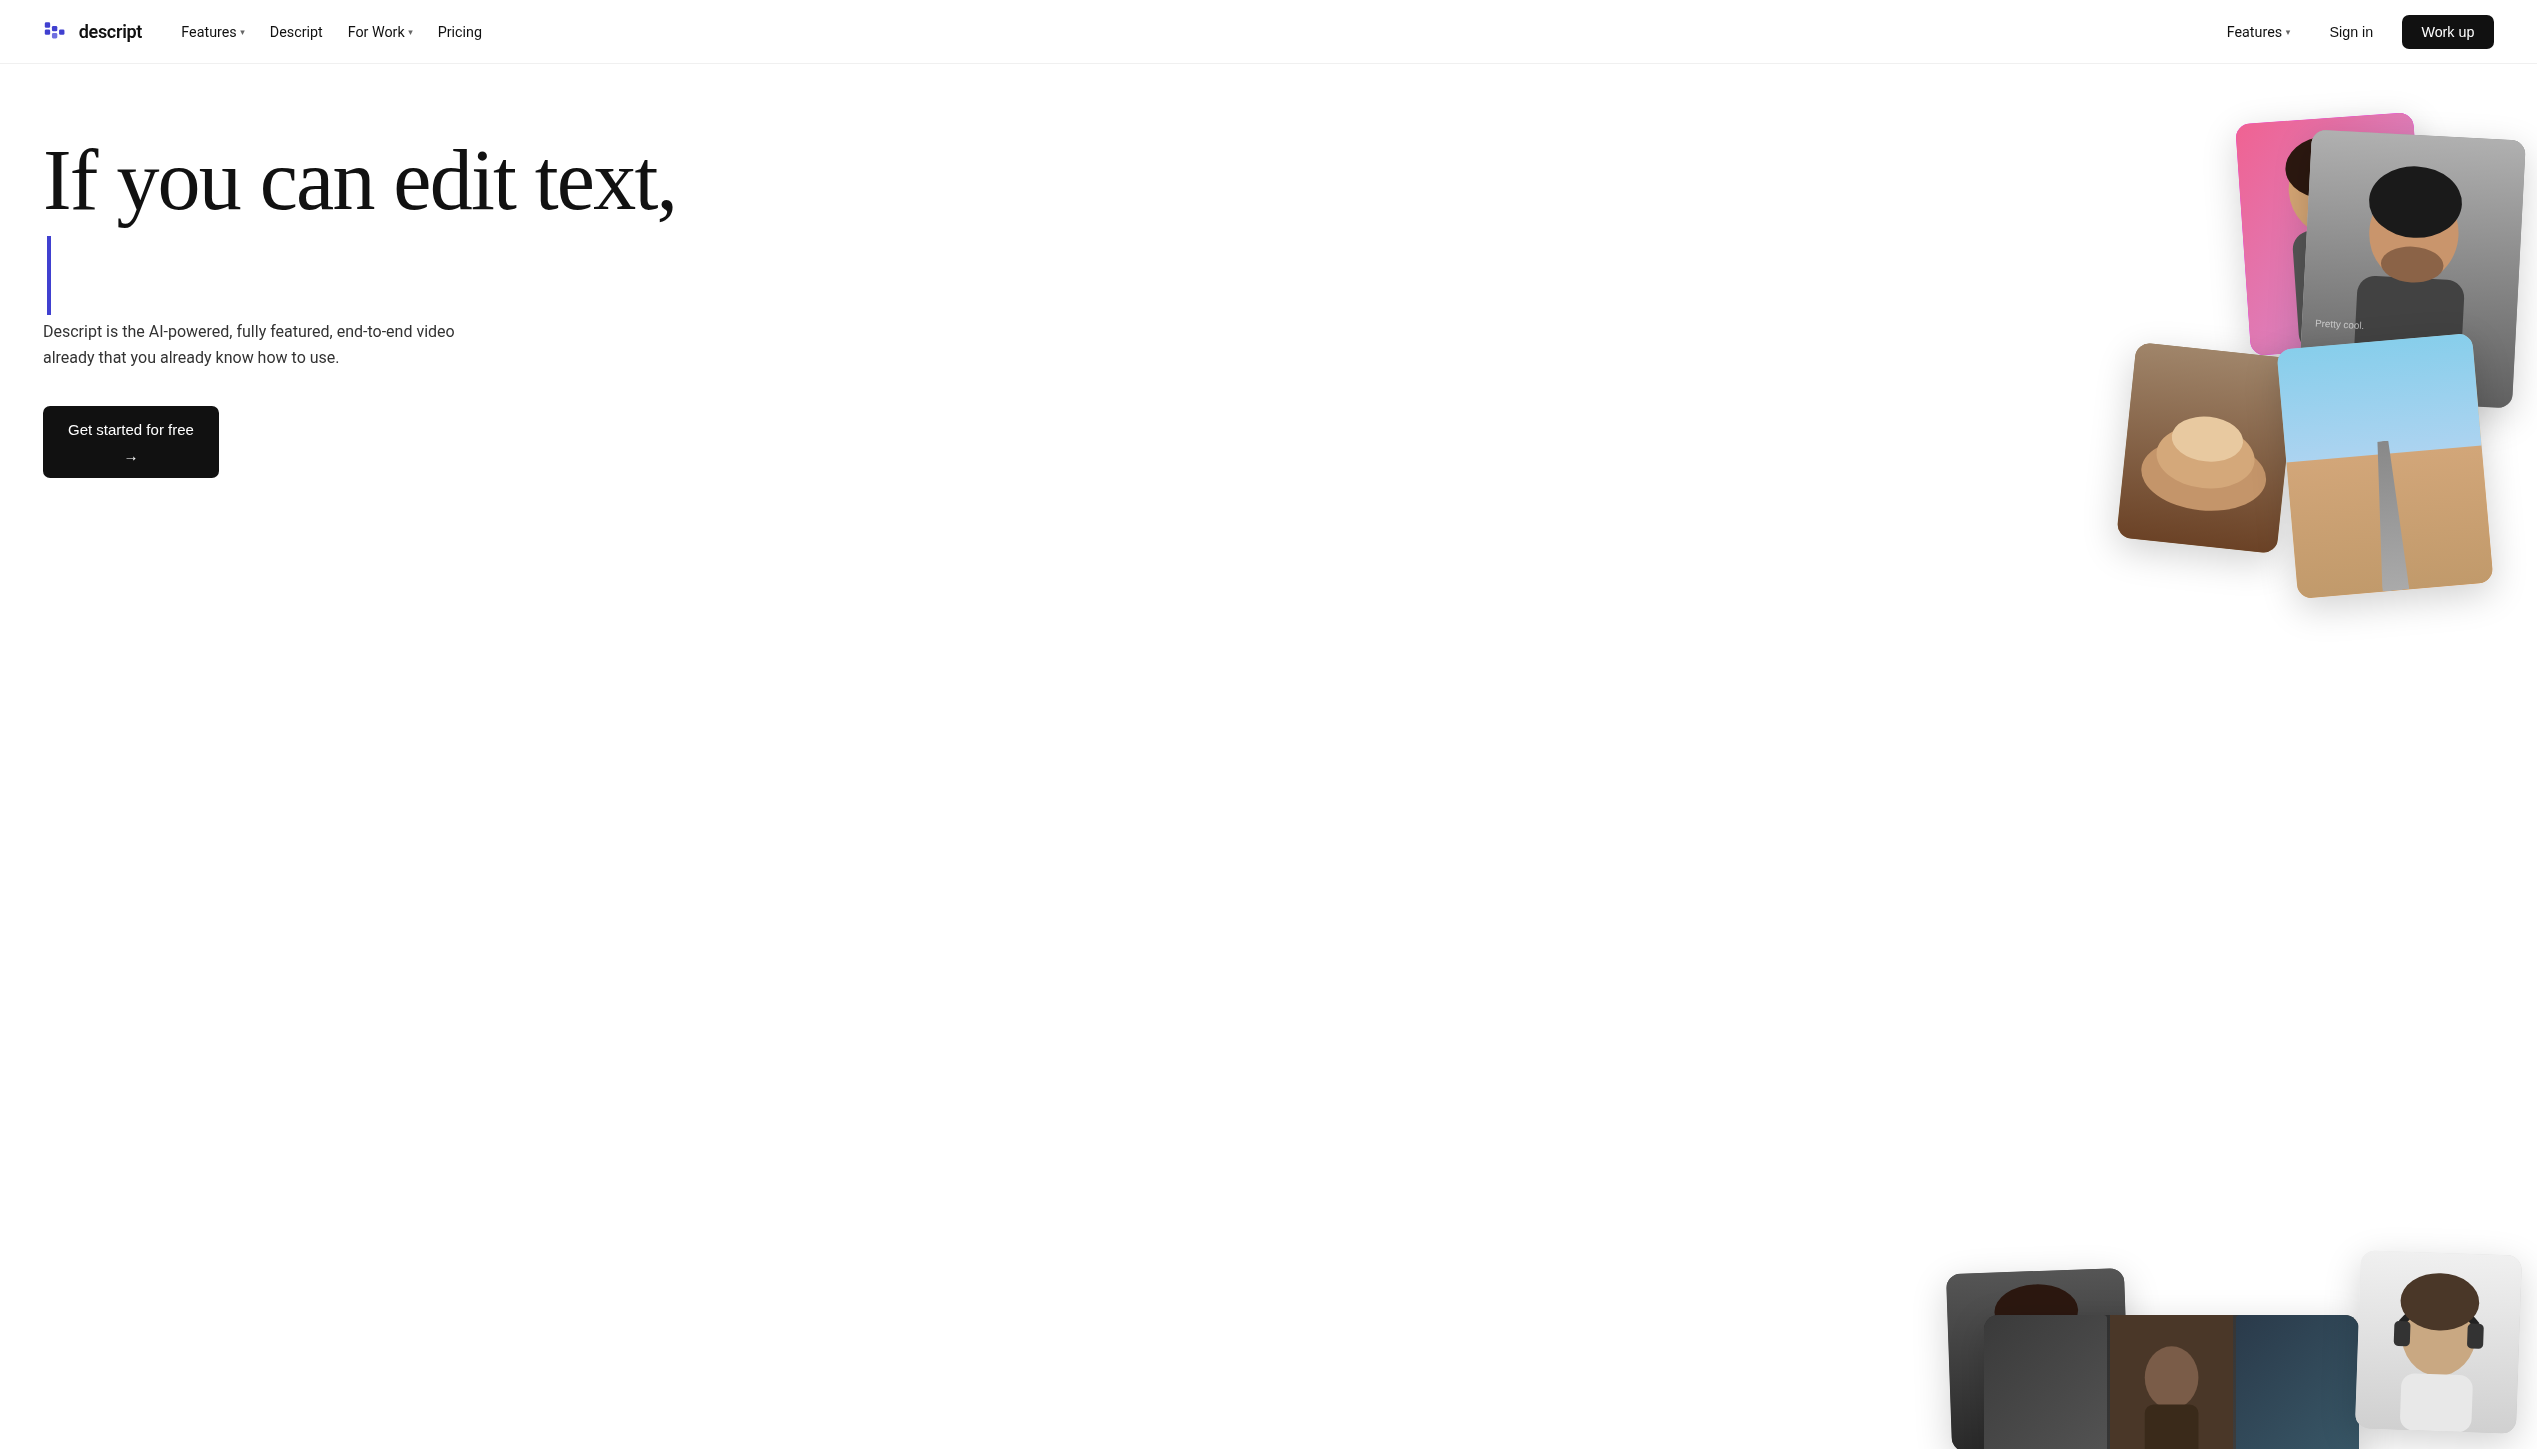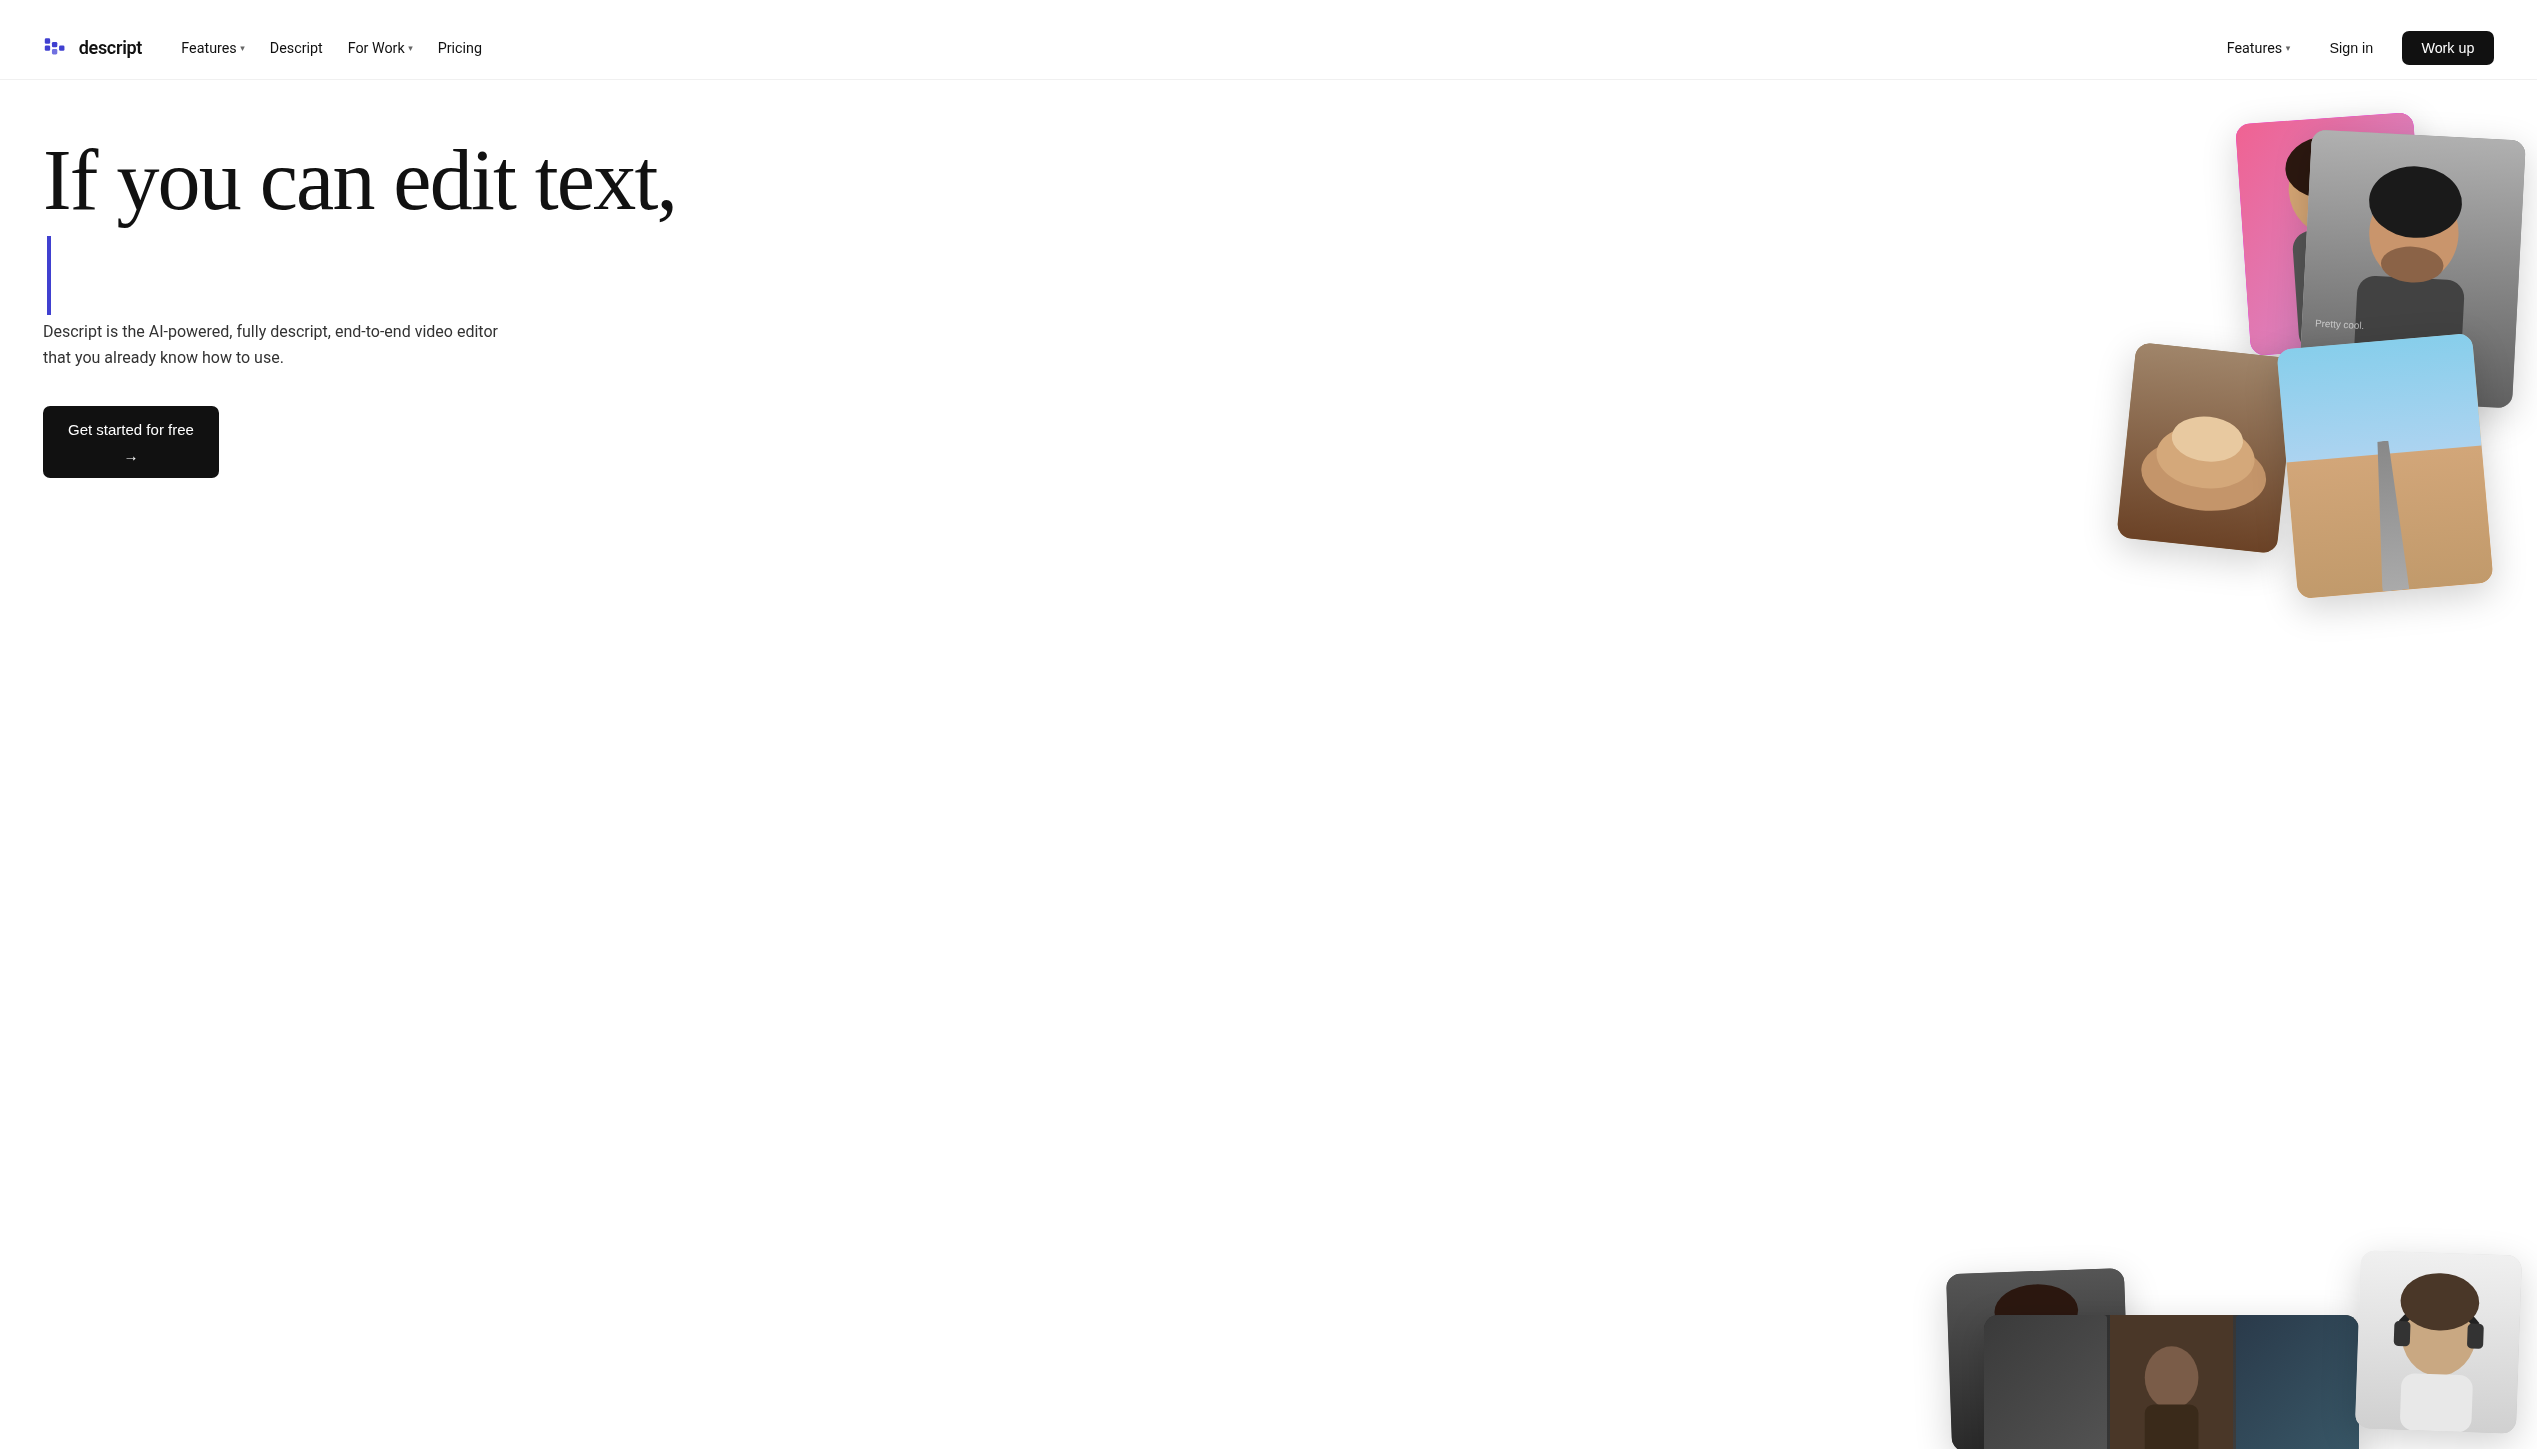"descript" nav { top: 16px -> 0 }
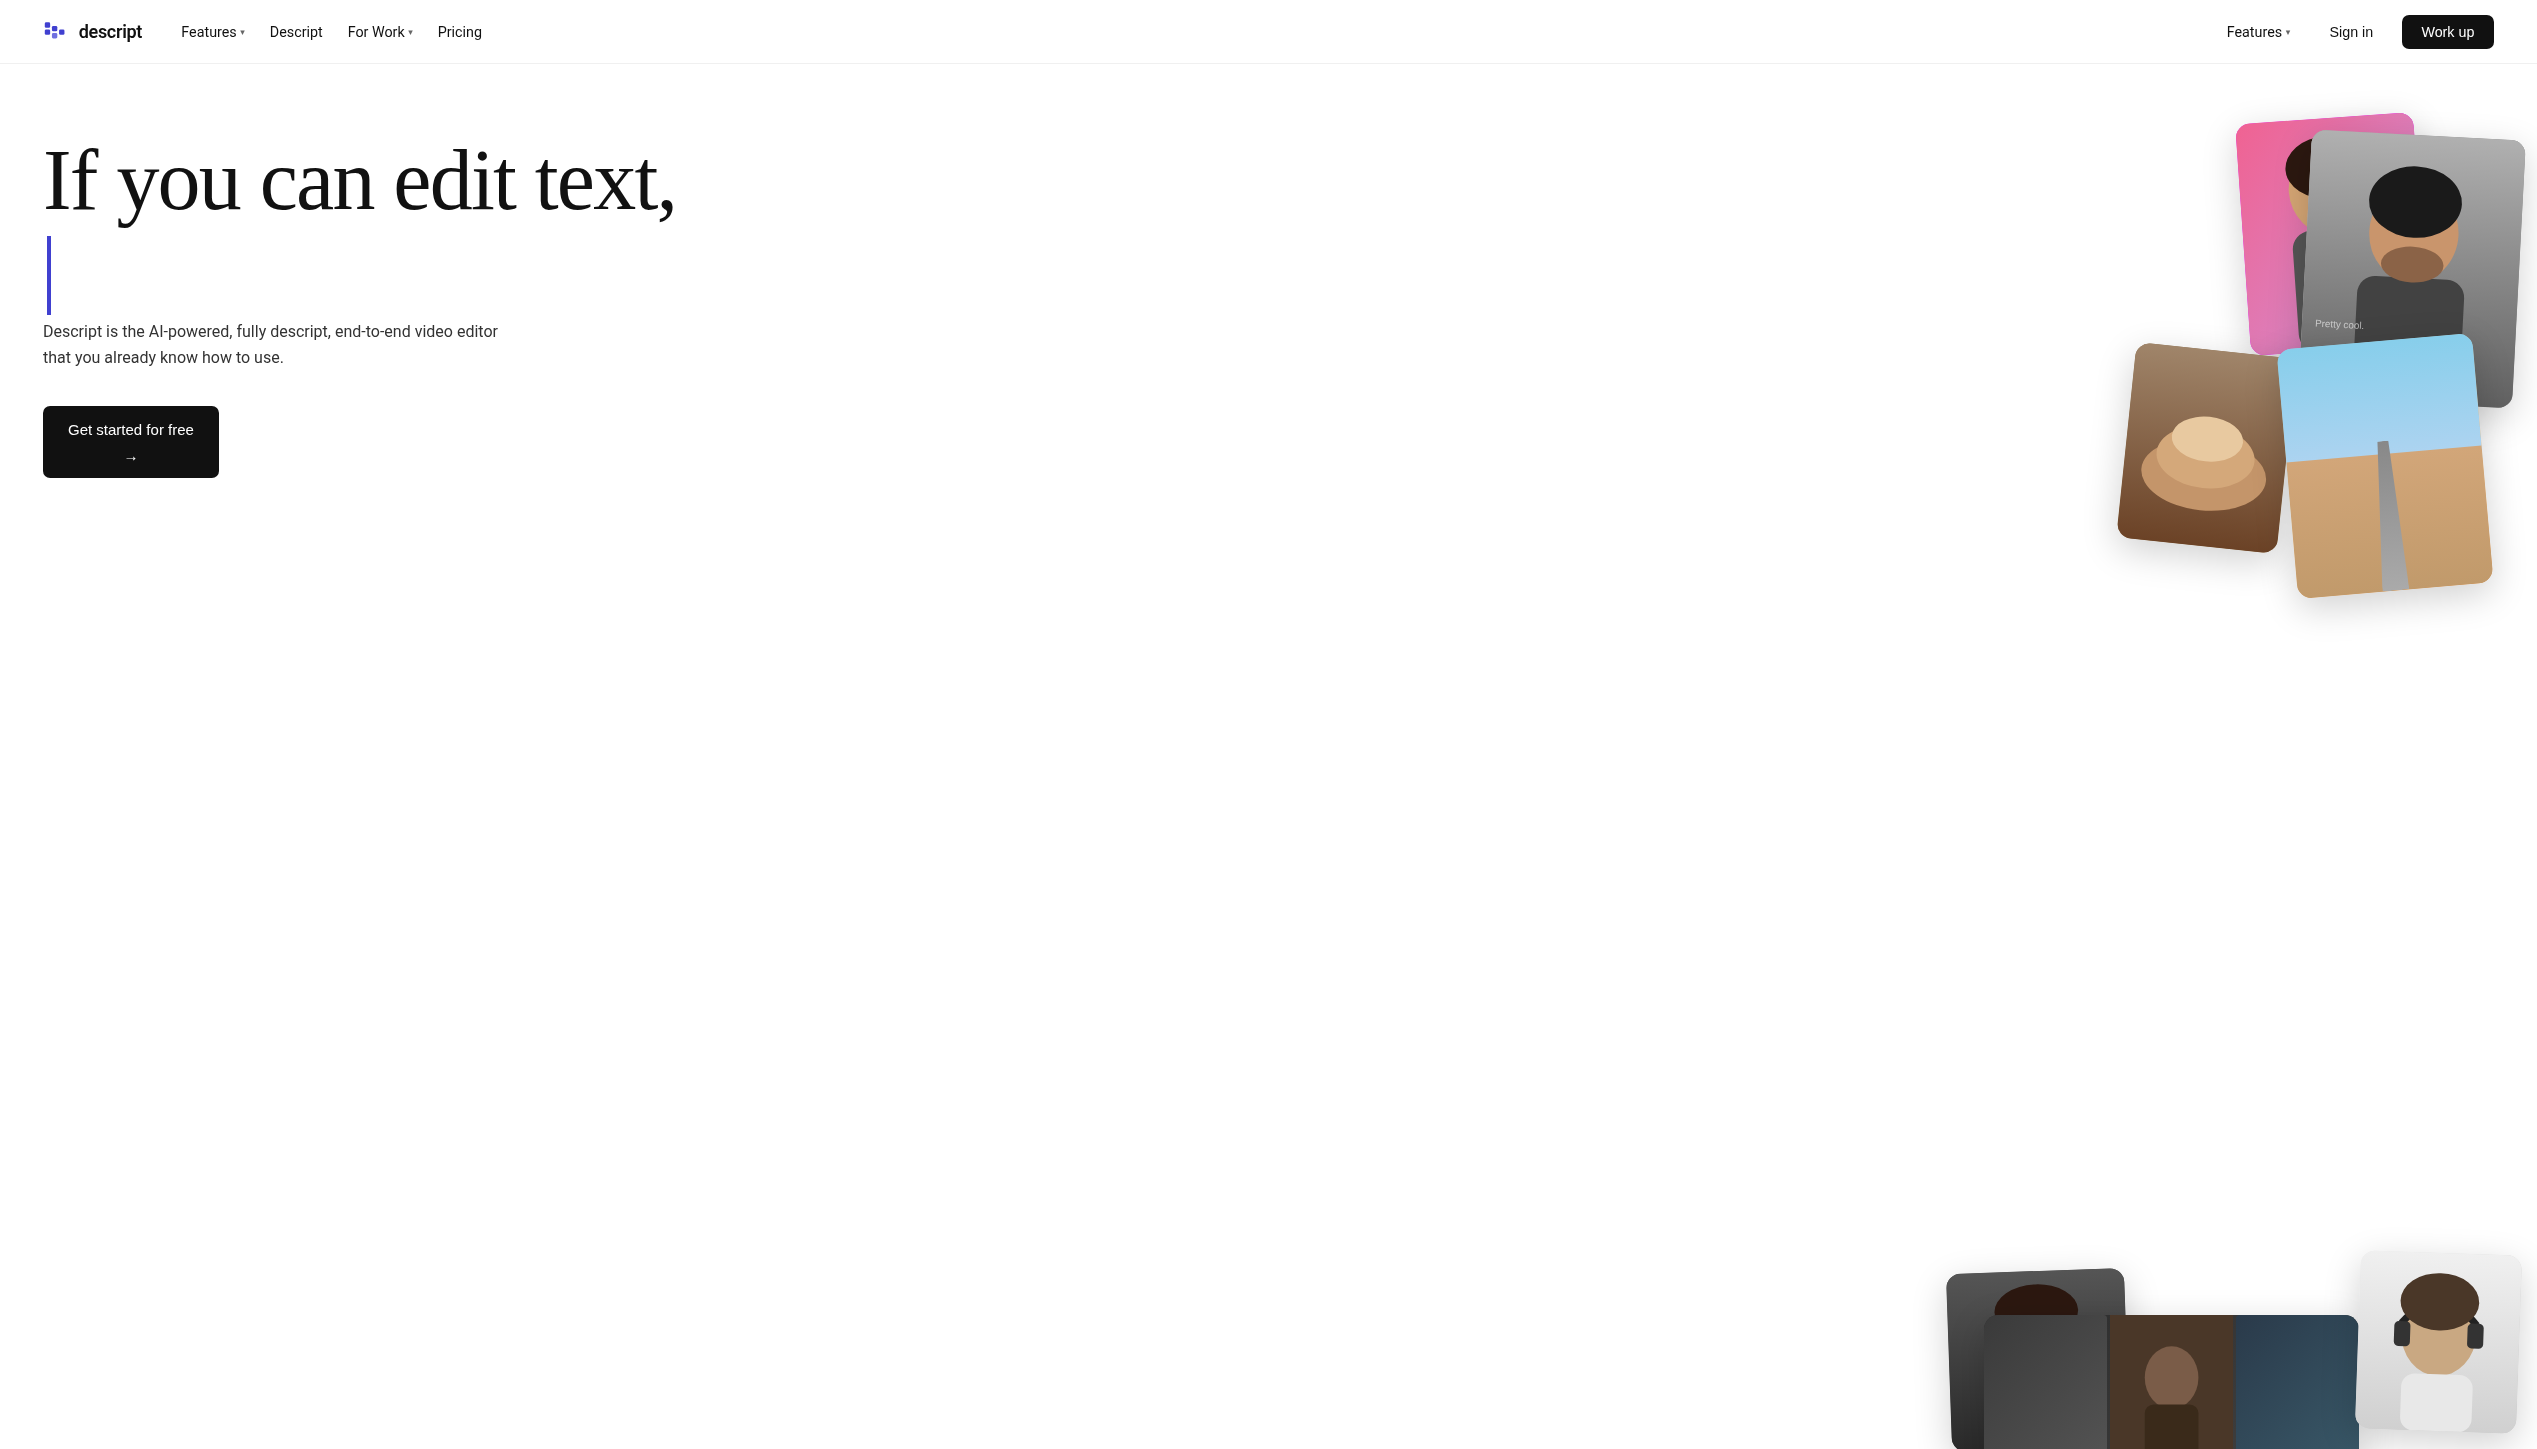"Descript is the AI-powered, fully" p.hero-subtext { text: descript, end-to-end video editor -> featured, end-to-end video already }
